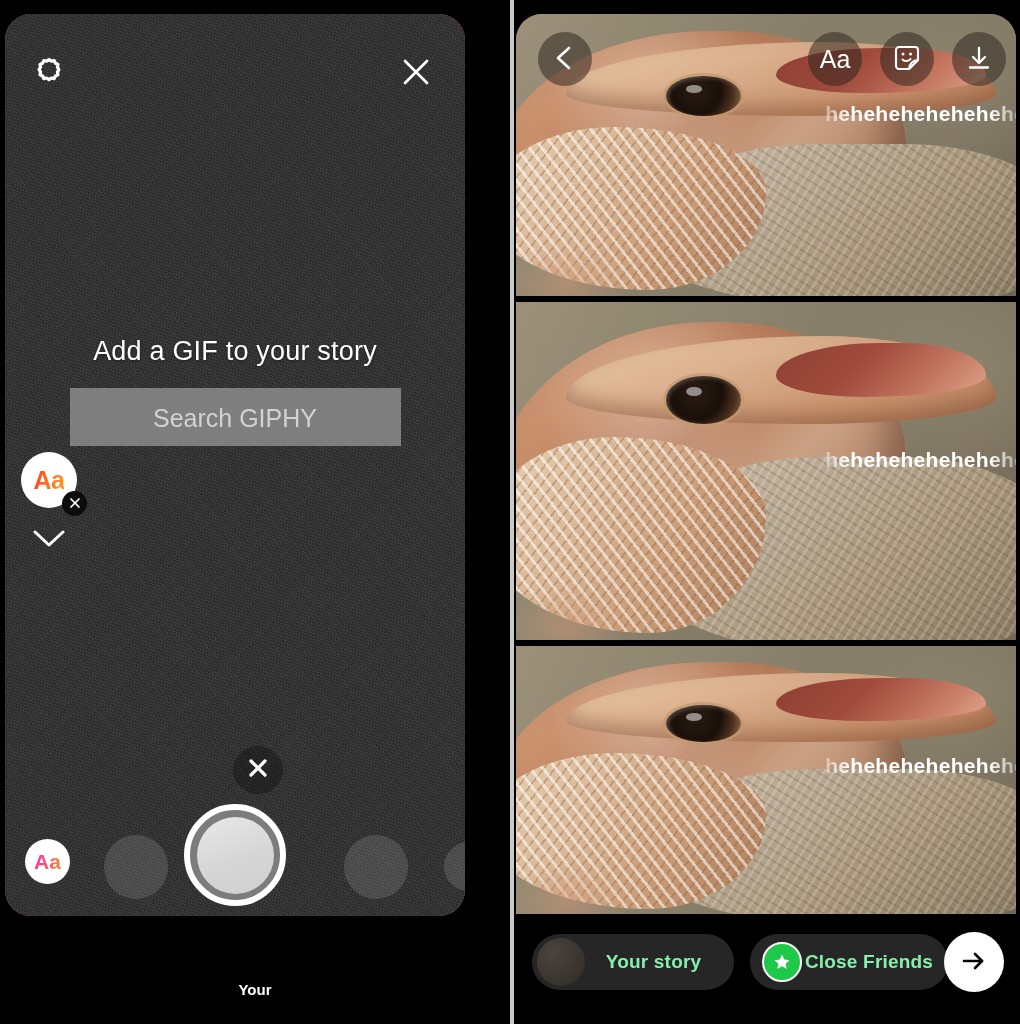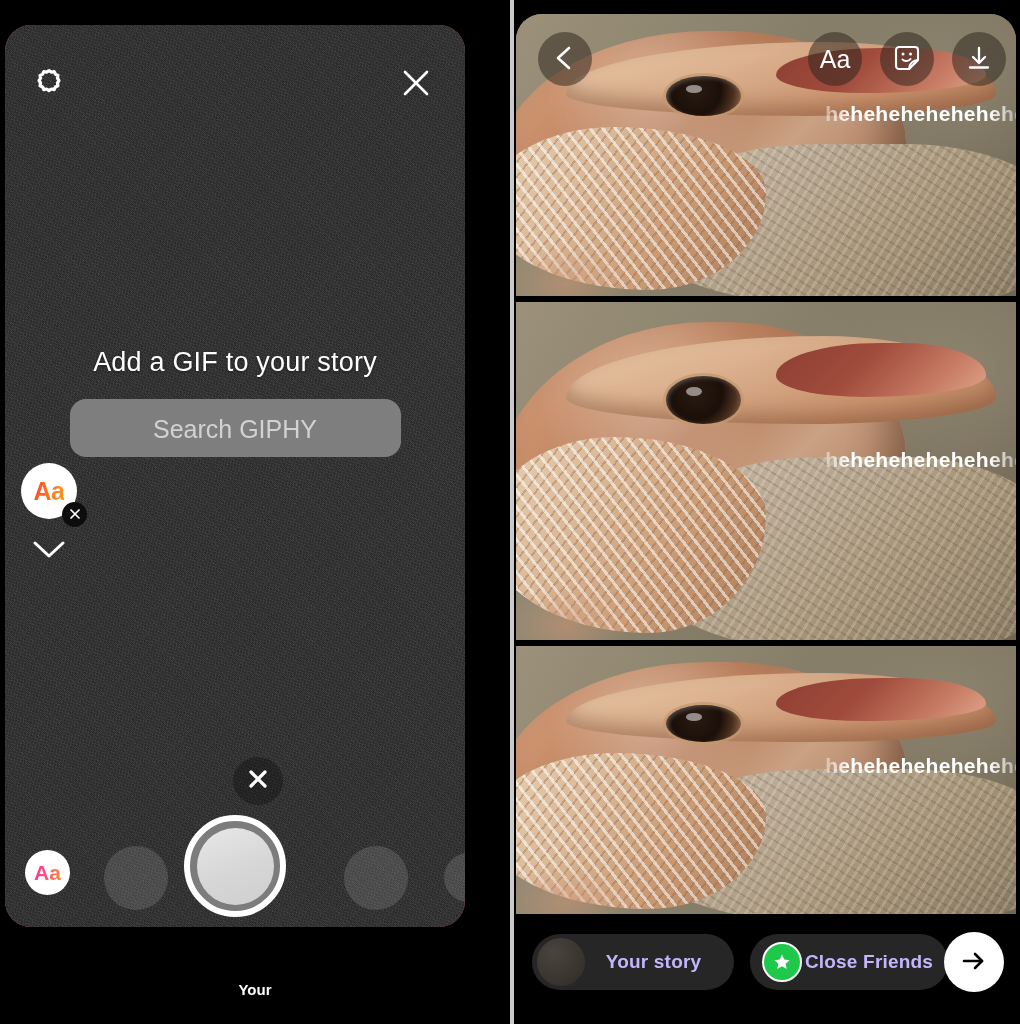"Add a GIF to your" .camera-view { top: 25px -> 14px }
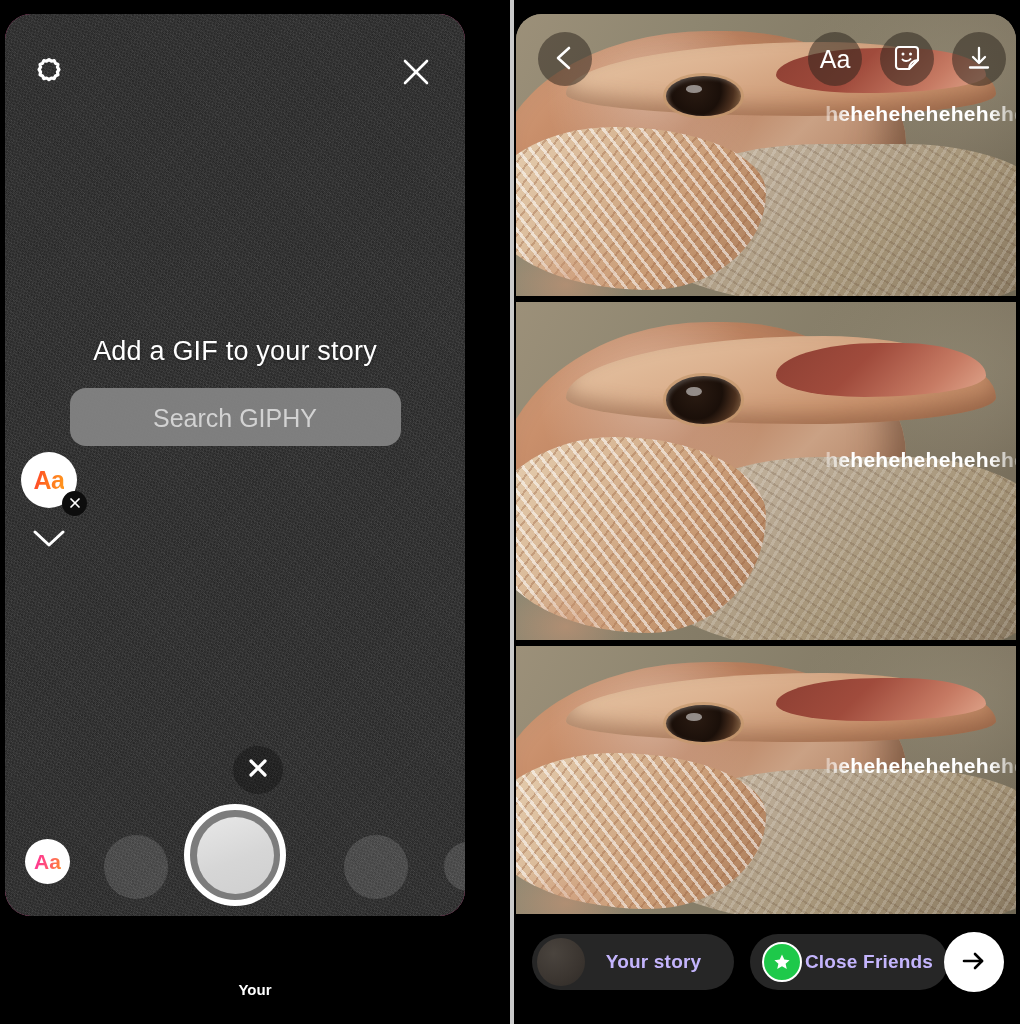"Search GIPHY" .search-giphy { border-radius: 16px -> 0 }
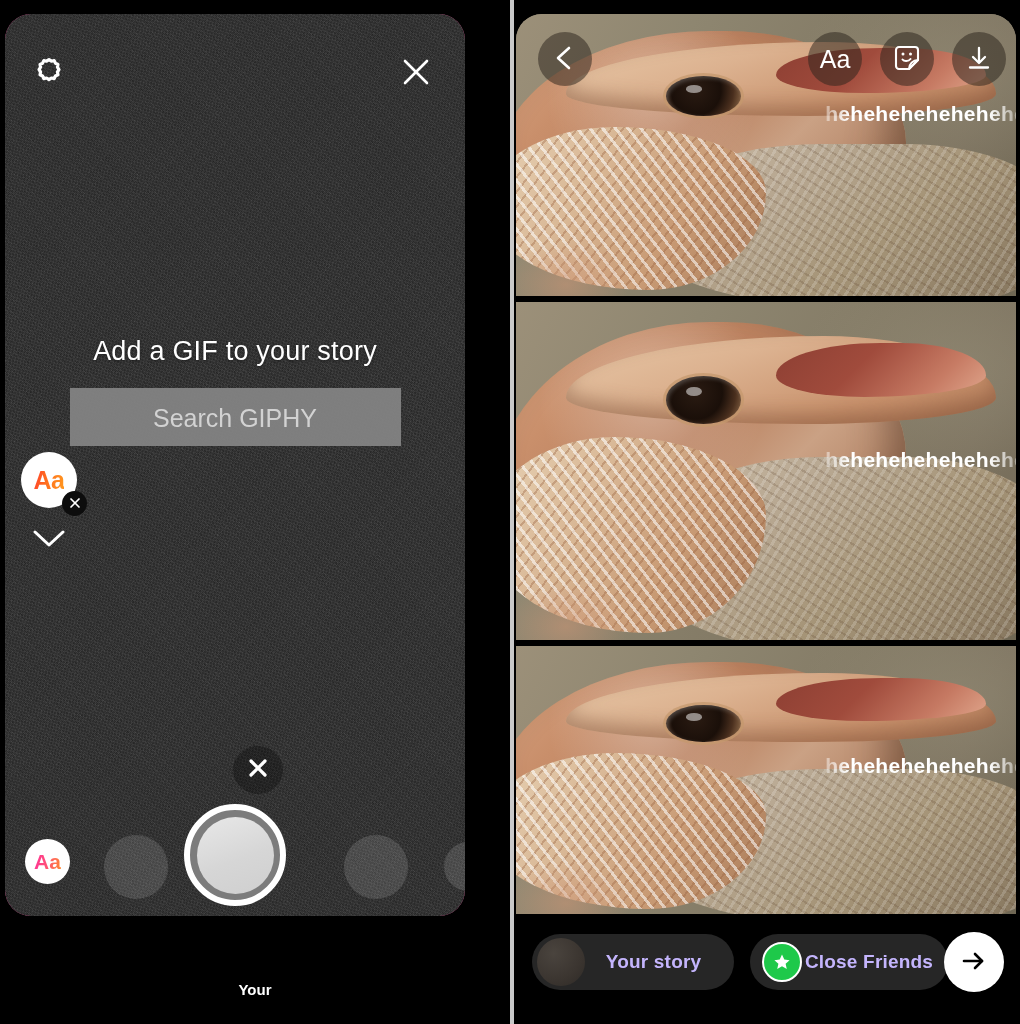"Your story" .pill { color: #c4b5fd -> #86efac }
